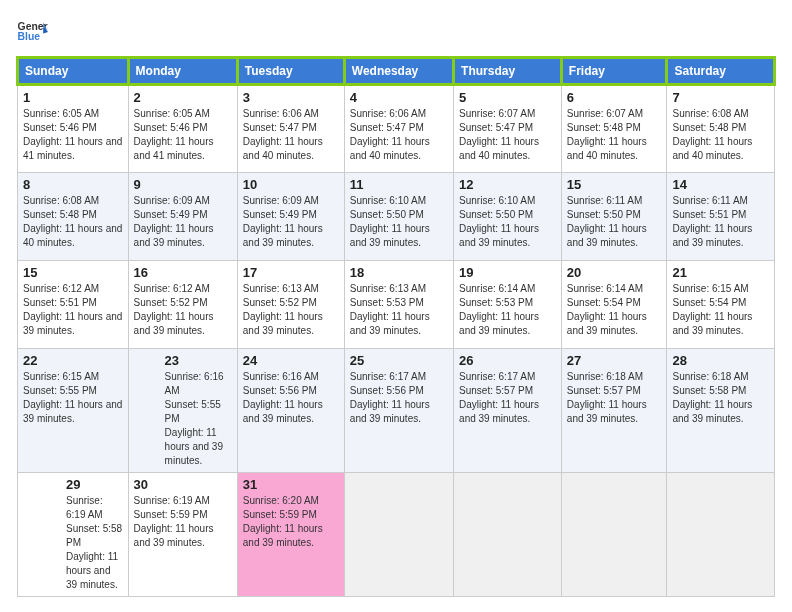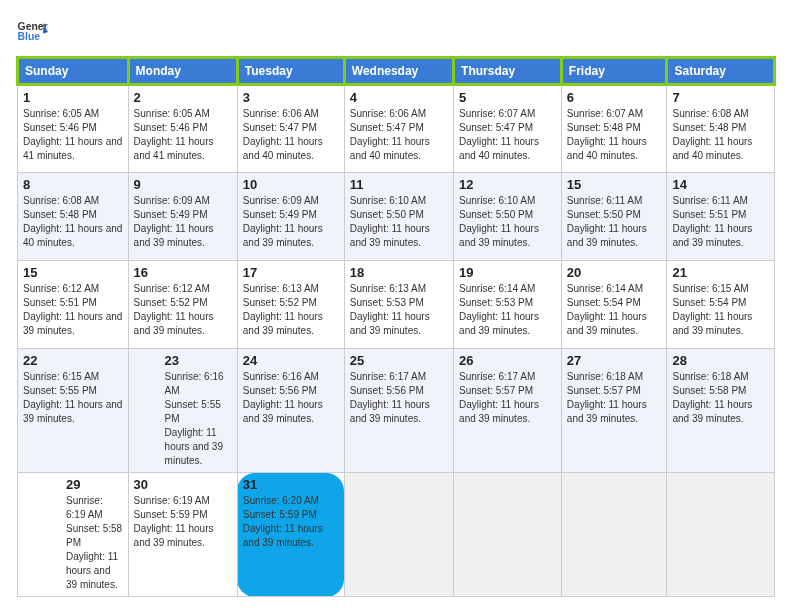"31" td { background: #0ea5e9 -> #f9a8d4; border-radius: 18px -> none }
